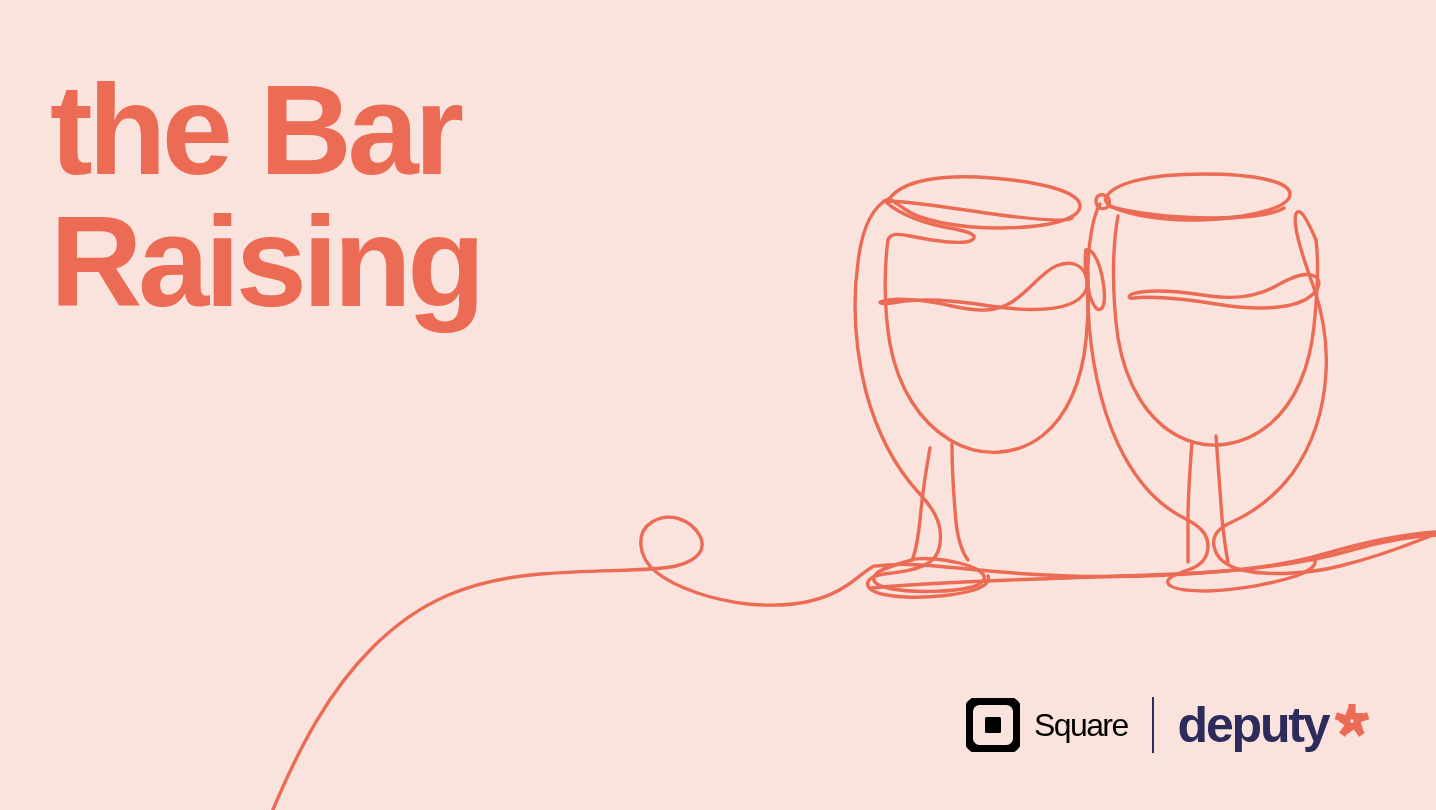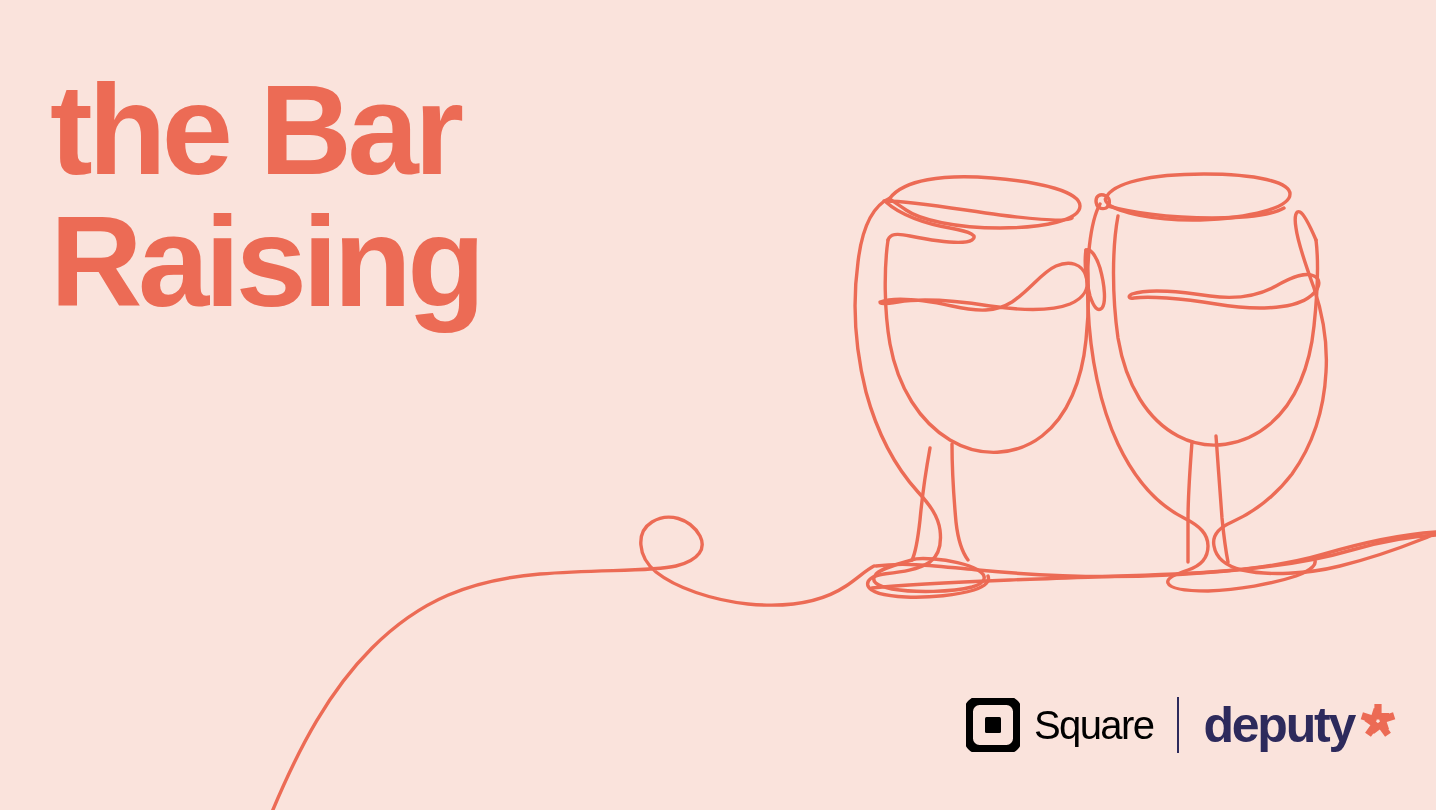"Square" #square-word { font-size: 40px -> 32px }
